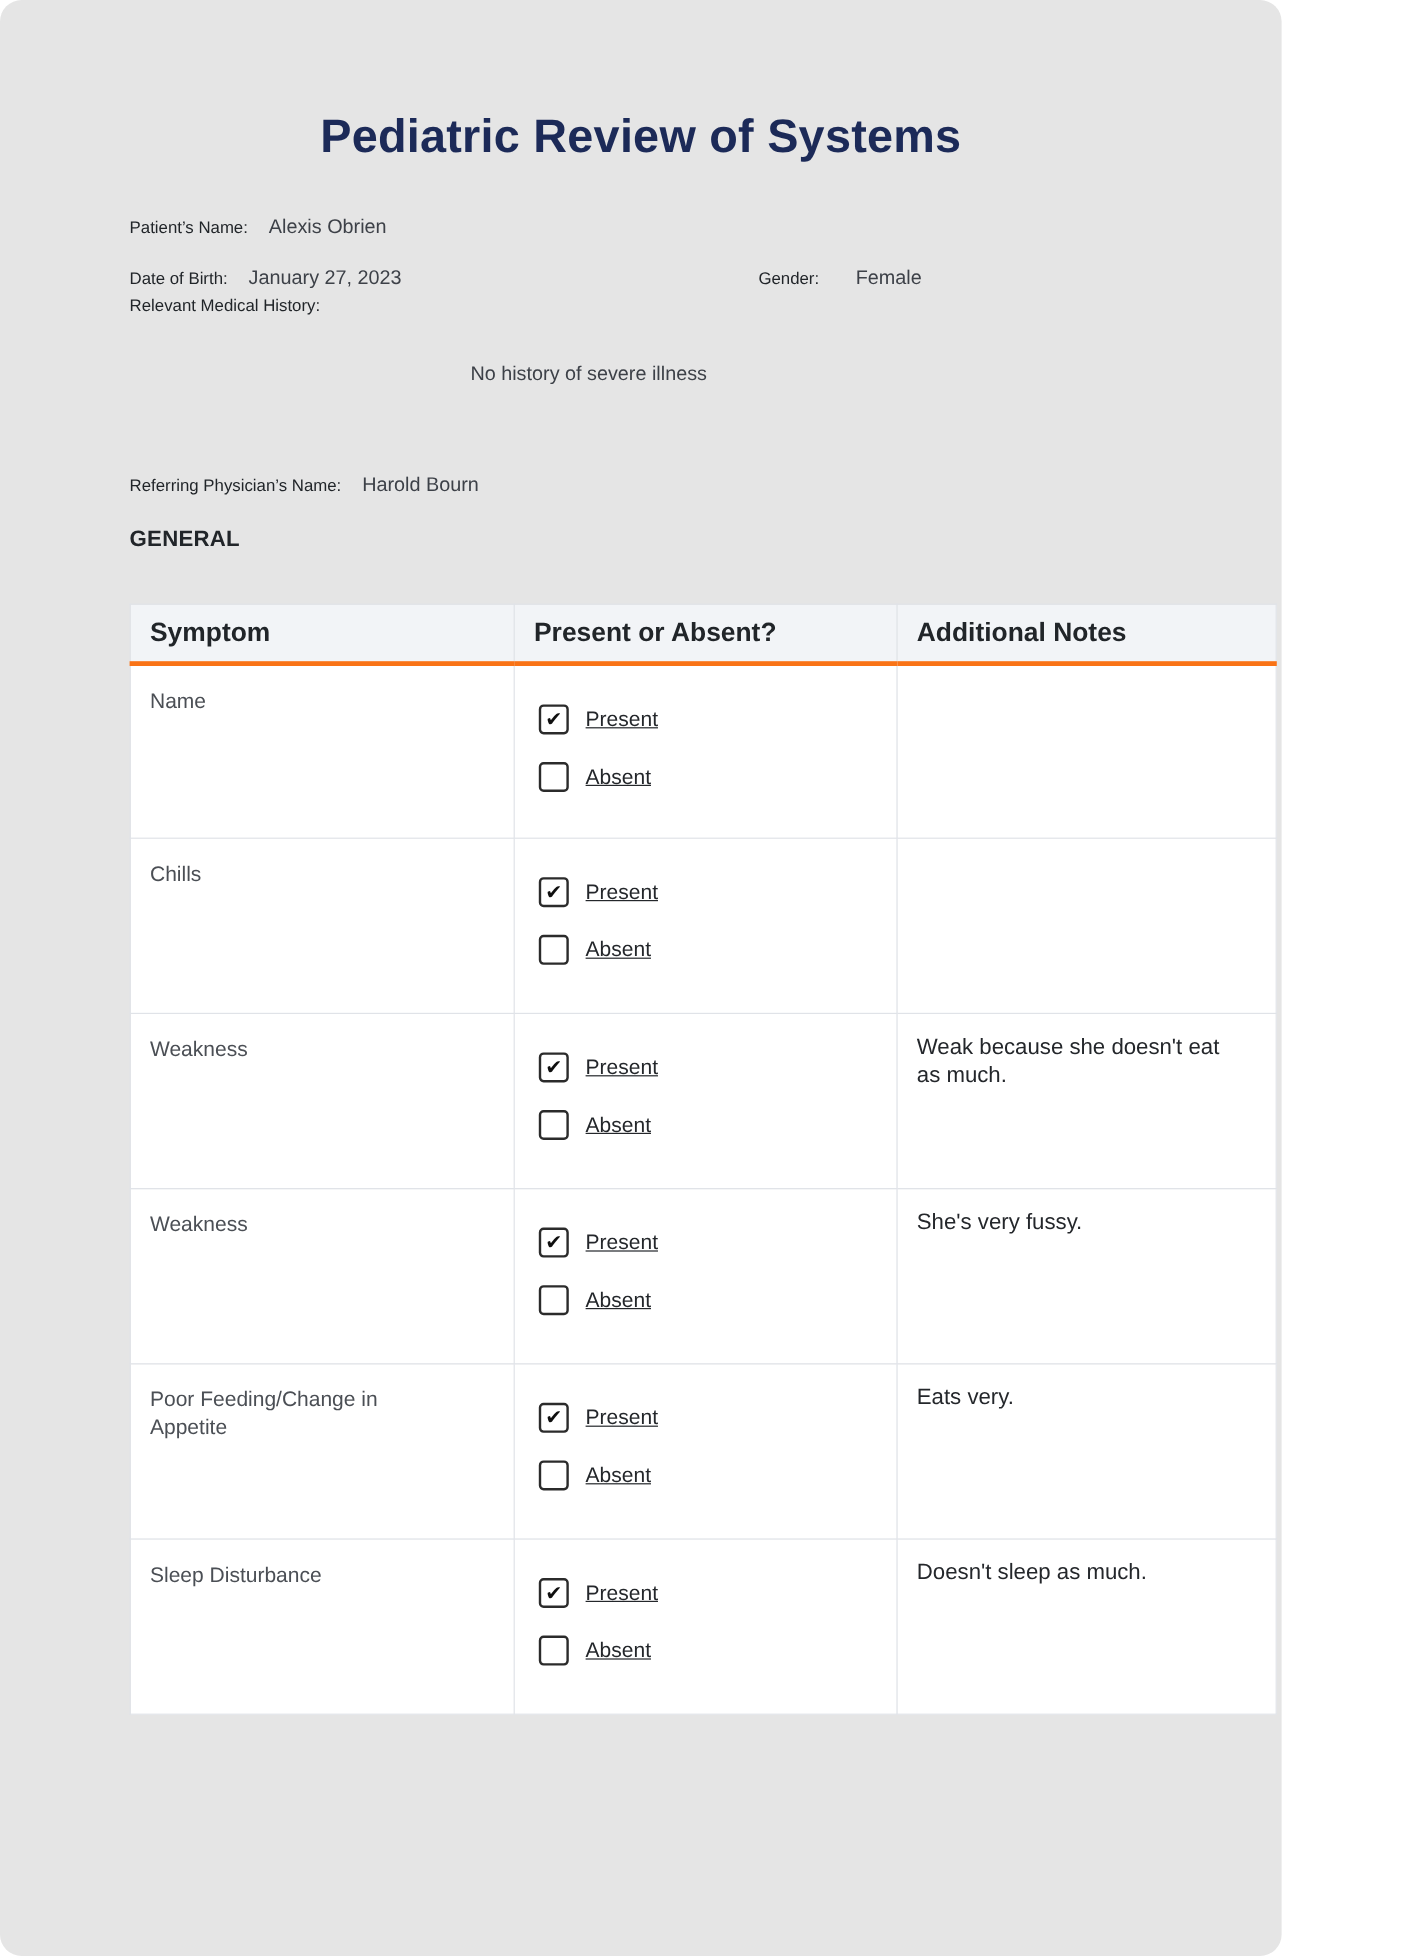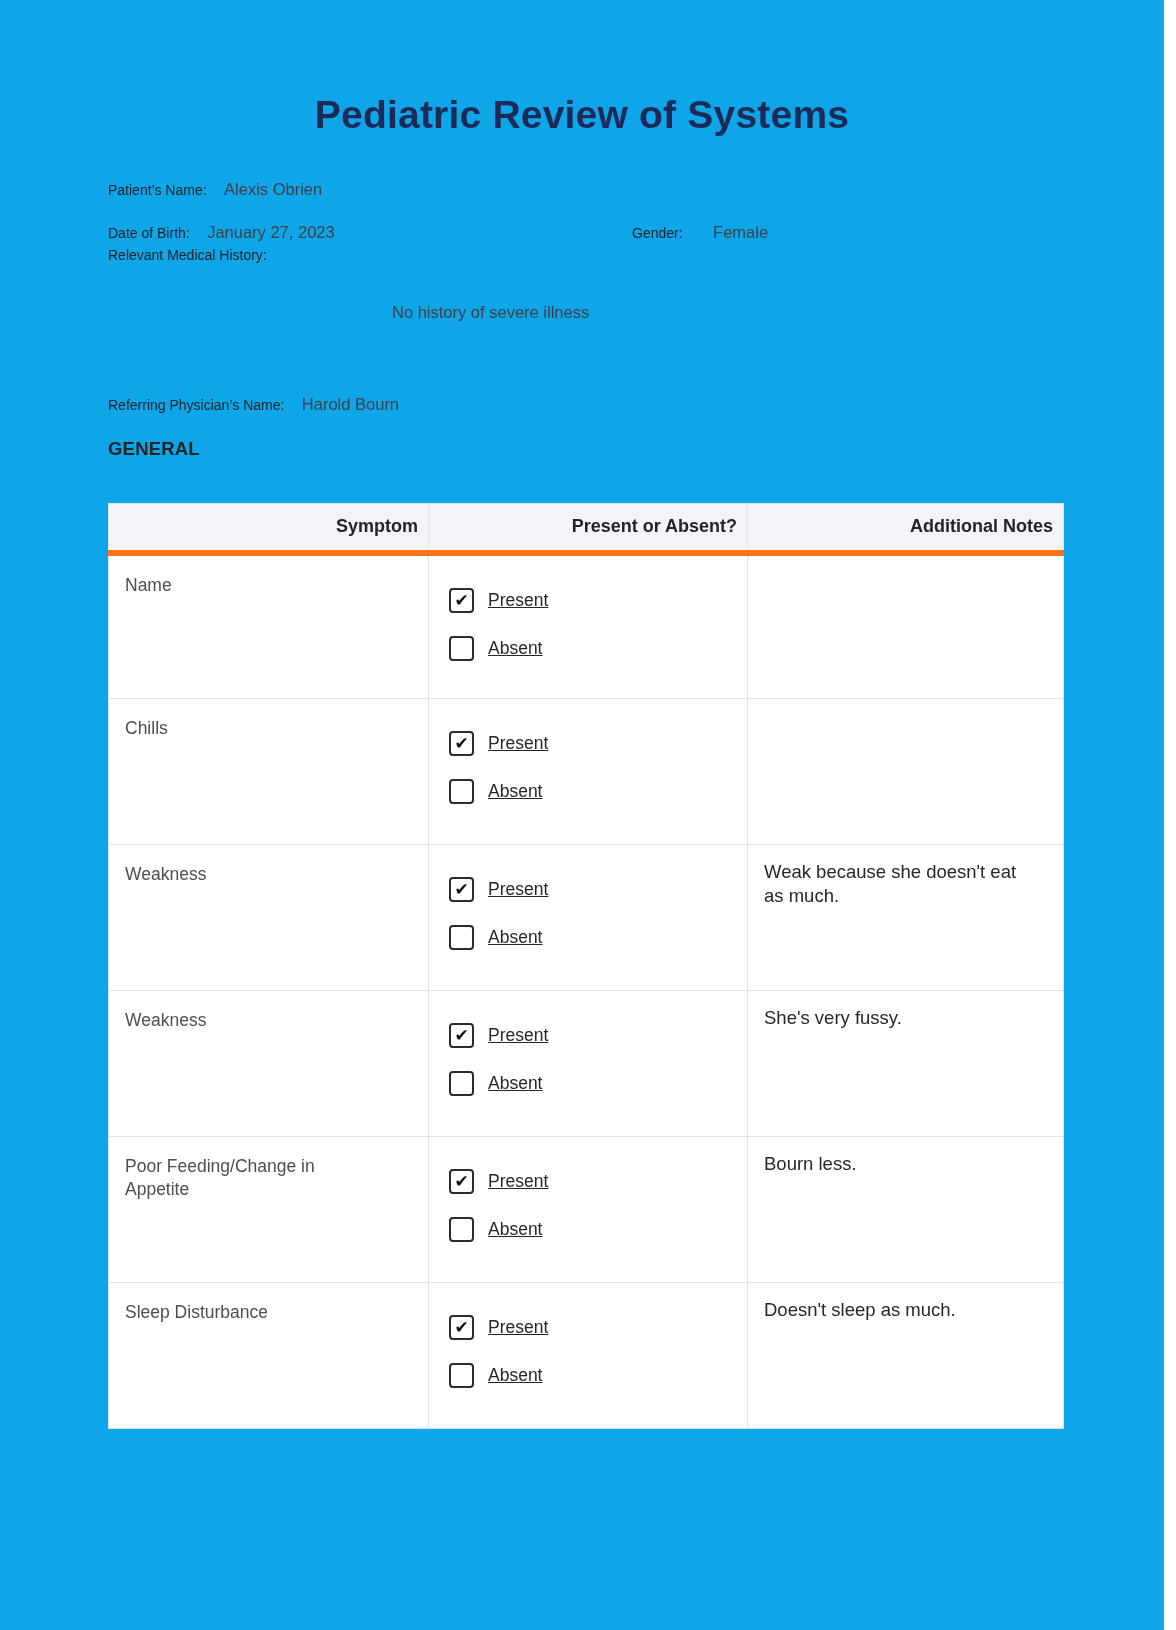"Pediatric Review of Systems" .page { background: #0ea5e9 -> #e5e5e5; border-radius: none -> 18px; width: 1164px -> 1068px }
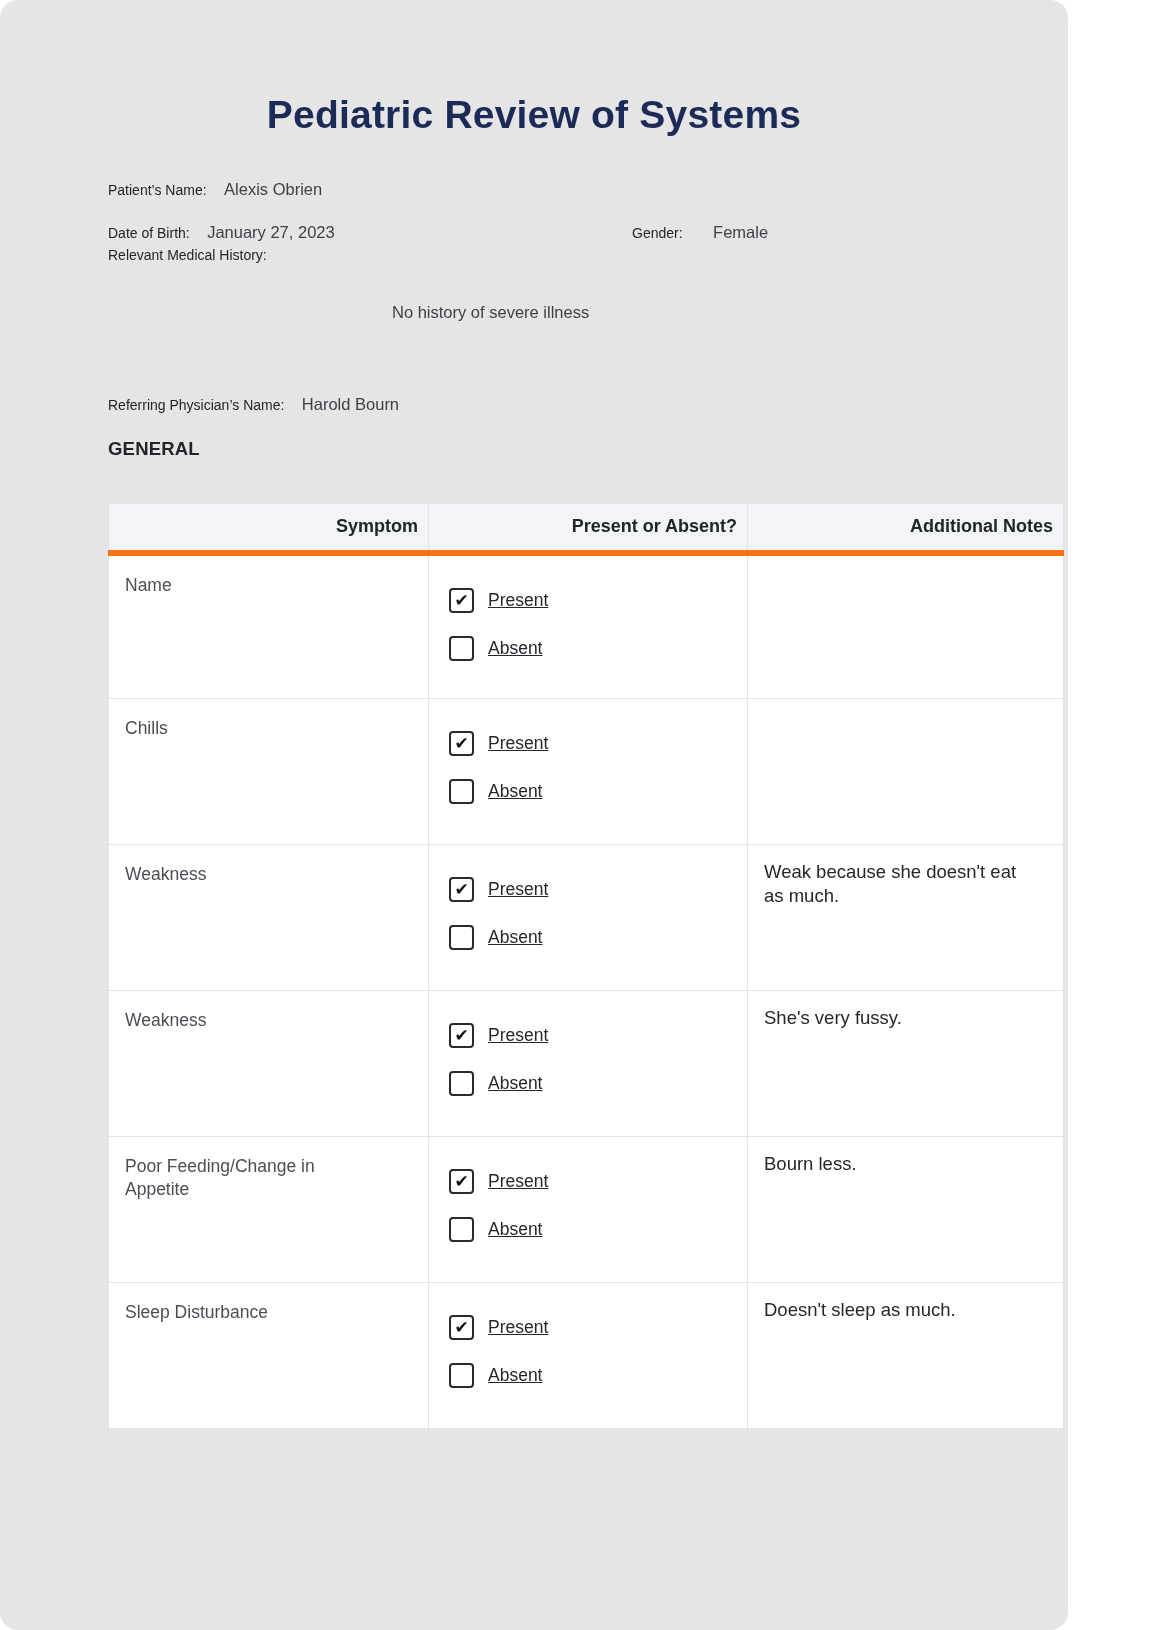"Symptom" .symptom-table thead th { border-bottom: 6px solid #f97316 -> 4px solid #f97316; font-size: 18px -> 22px; text-align: right -> none }
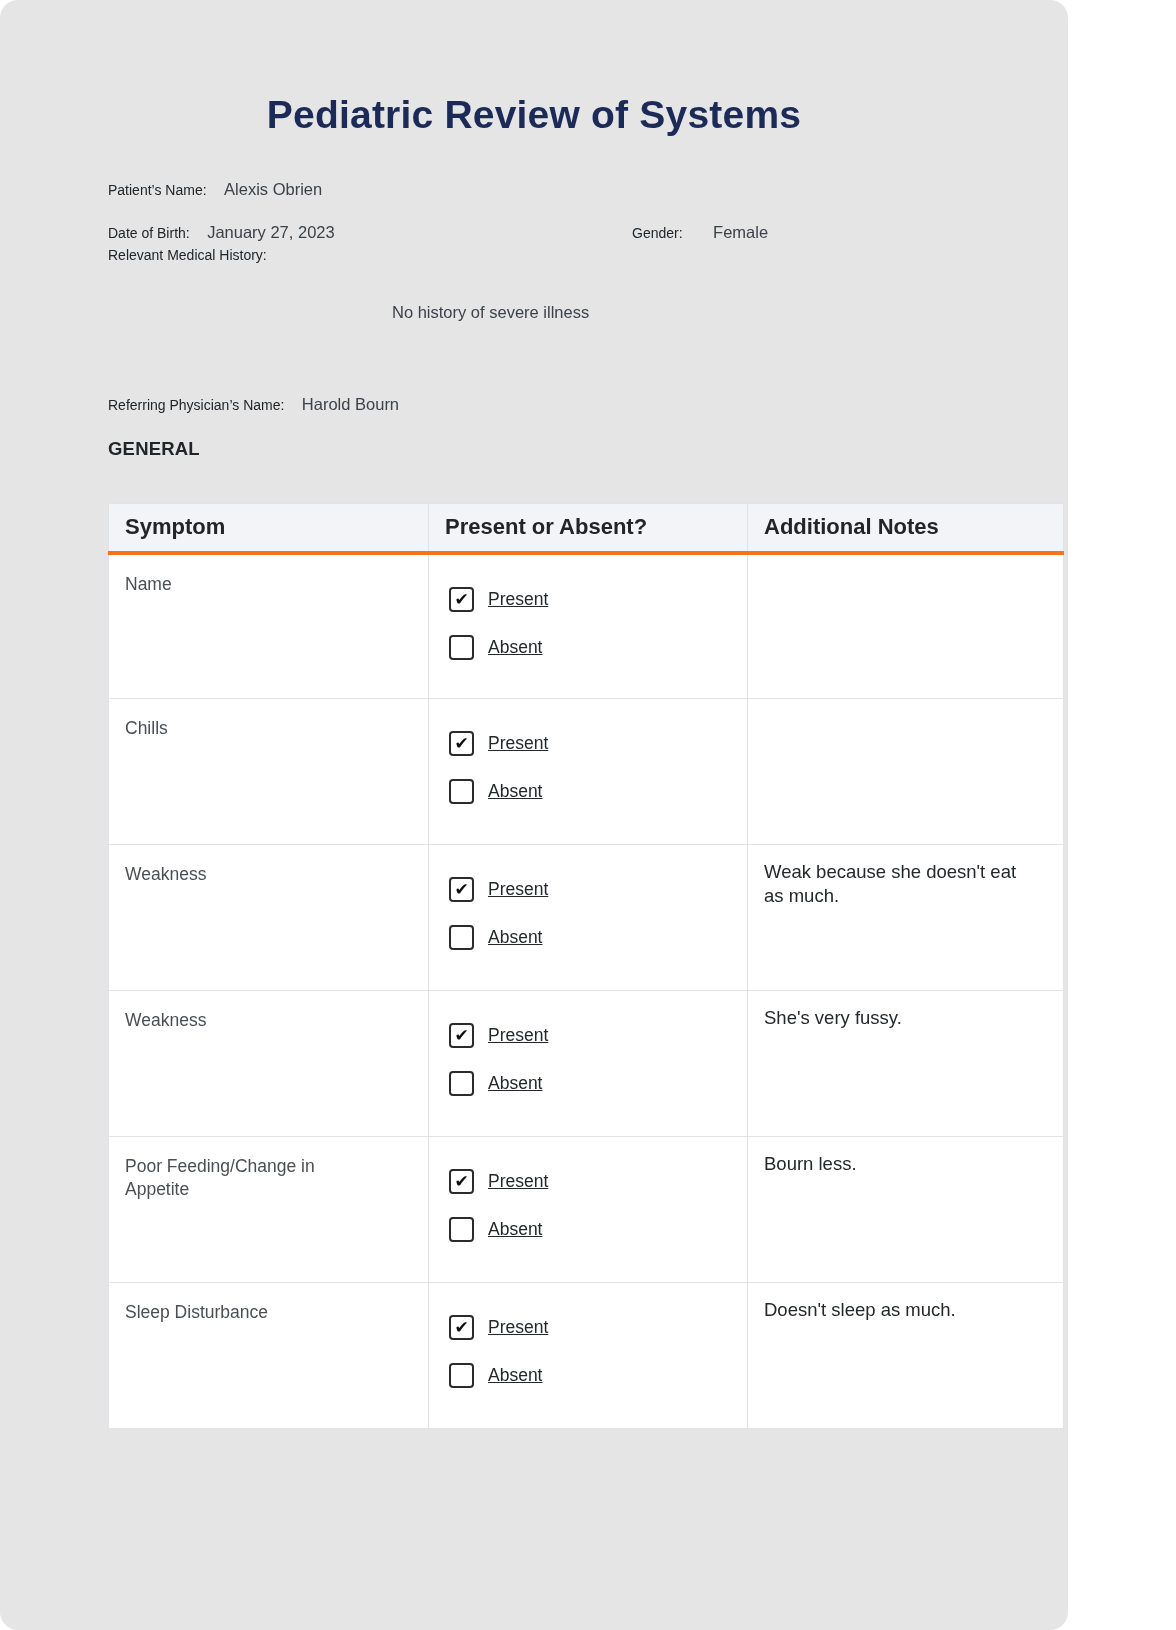"Bourn less." td.cell-notes { text: Bourn less -> Eats very }
